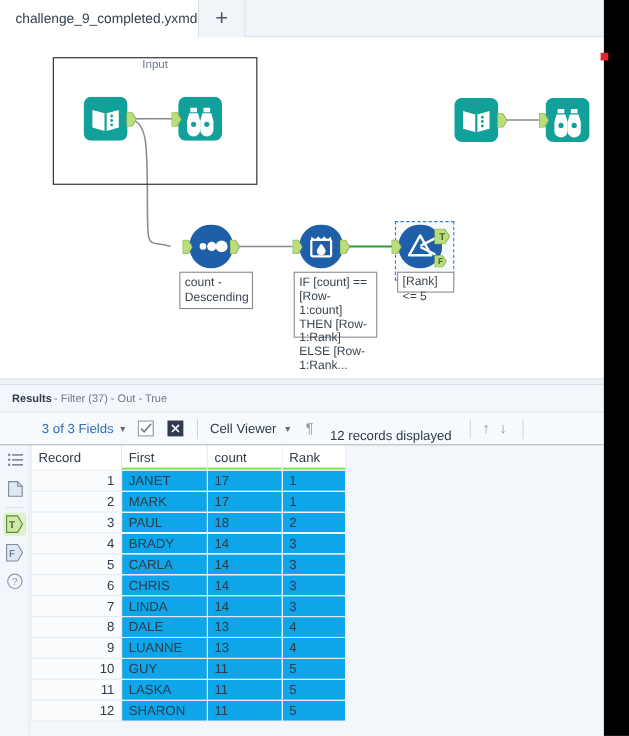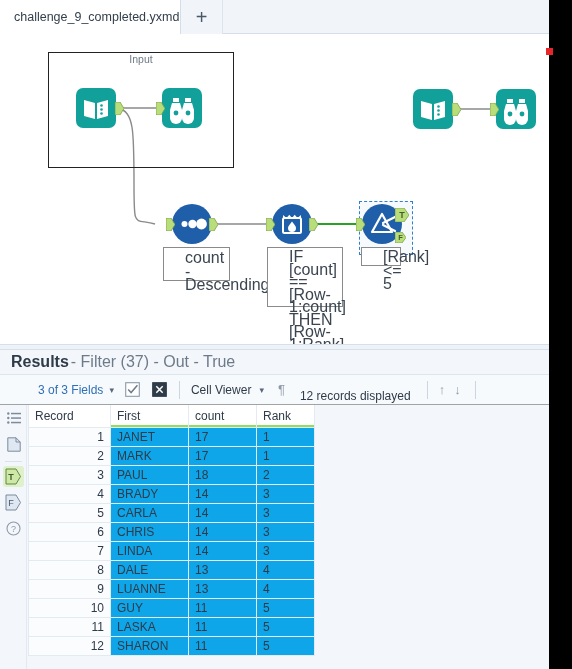"count - Descending" .anno { font-size: 16px -> 11px; padding: 3px 4px 4px 21px -> 3px 4px 4px 4px }
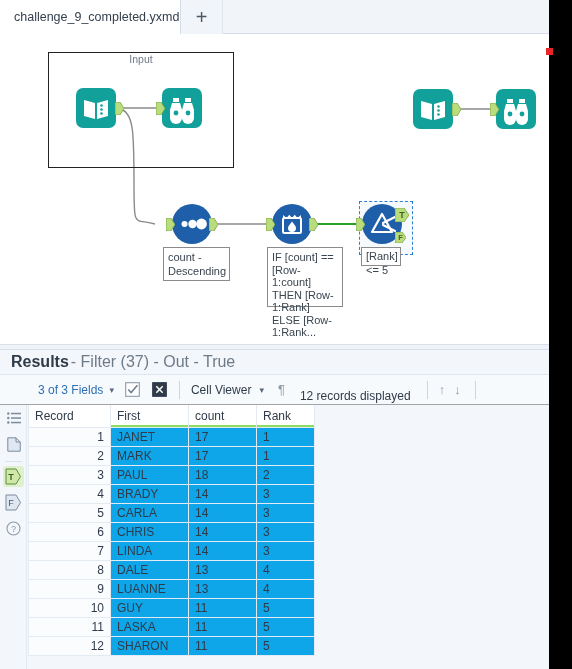"[Rank] <= 5" div.anno { width: 40px -> 52px }
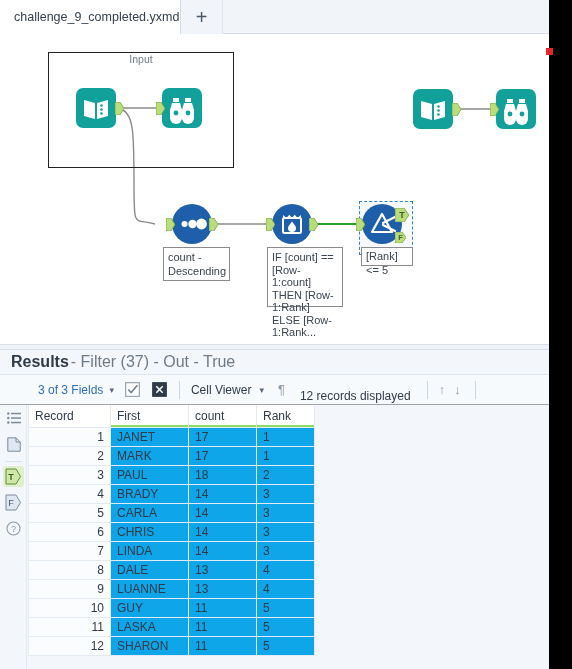"Results" .results-header { font-size: 16px -> 10px }
